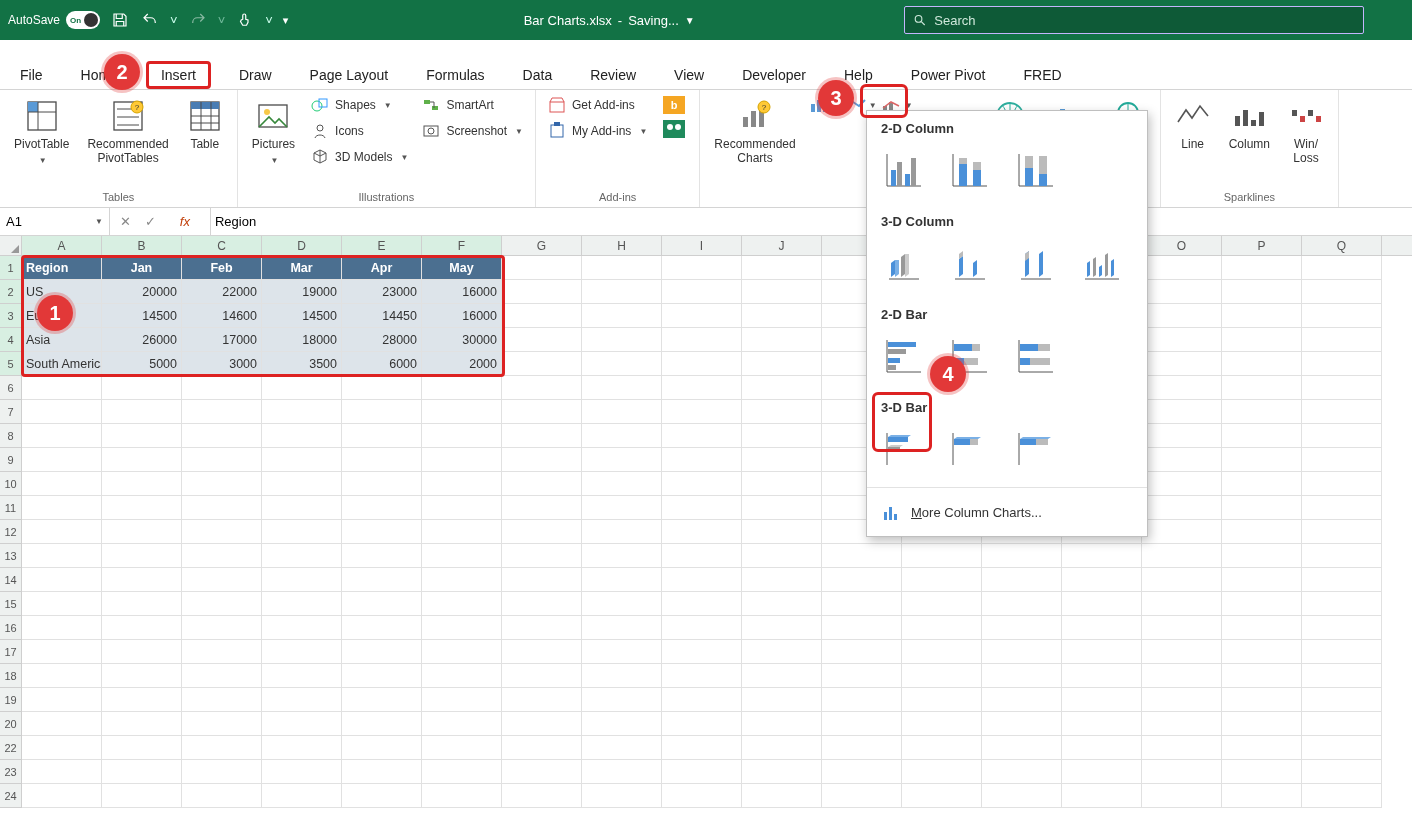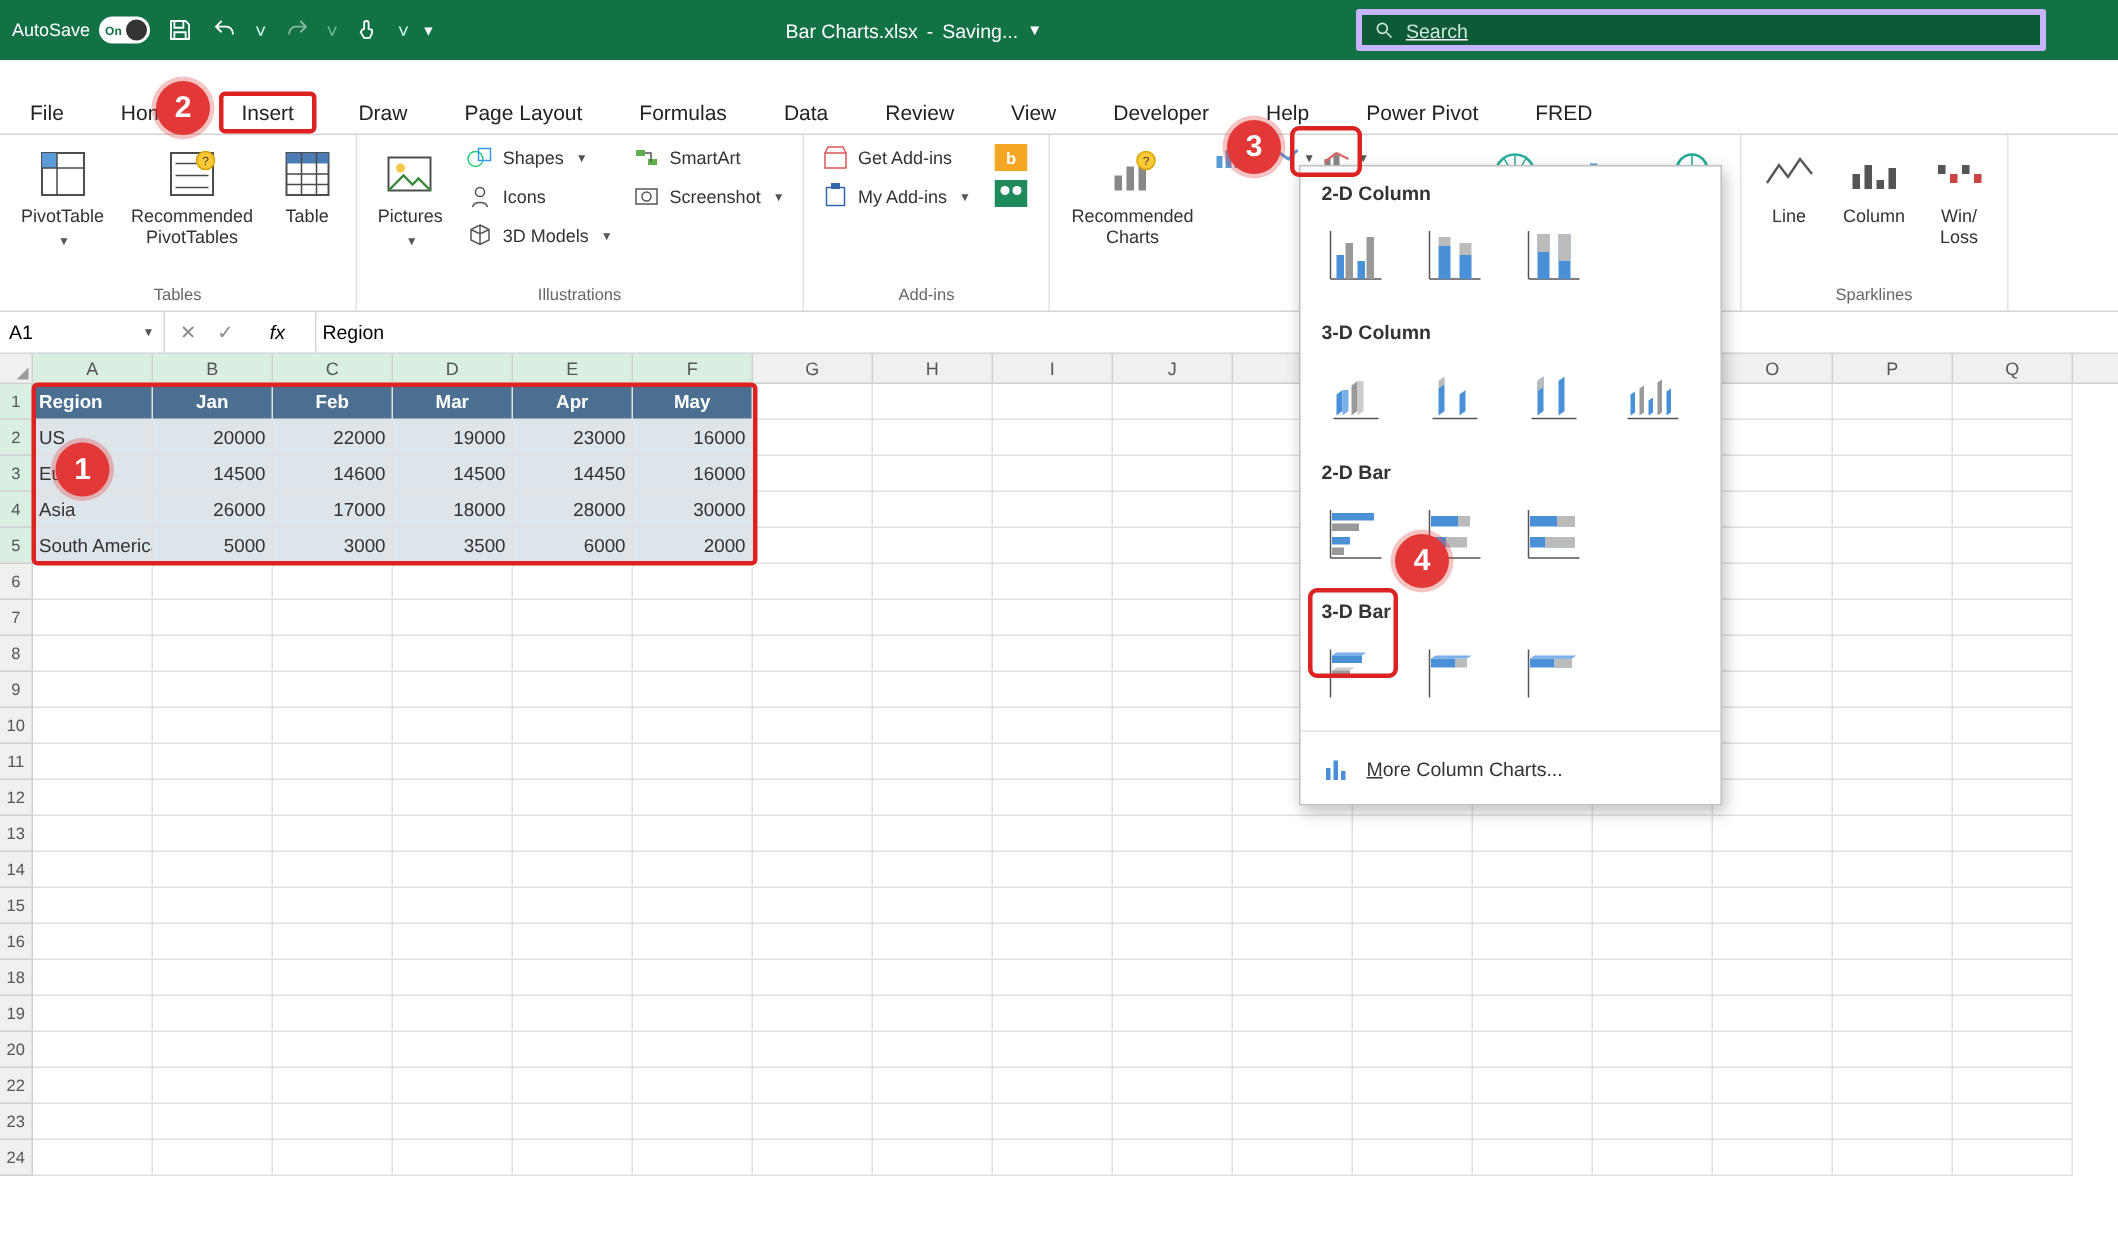"Search" .search-wrap { border: 4px solid #c4b5fd -> 1px solid #c4b5fd; text-decoration: underline -> none }
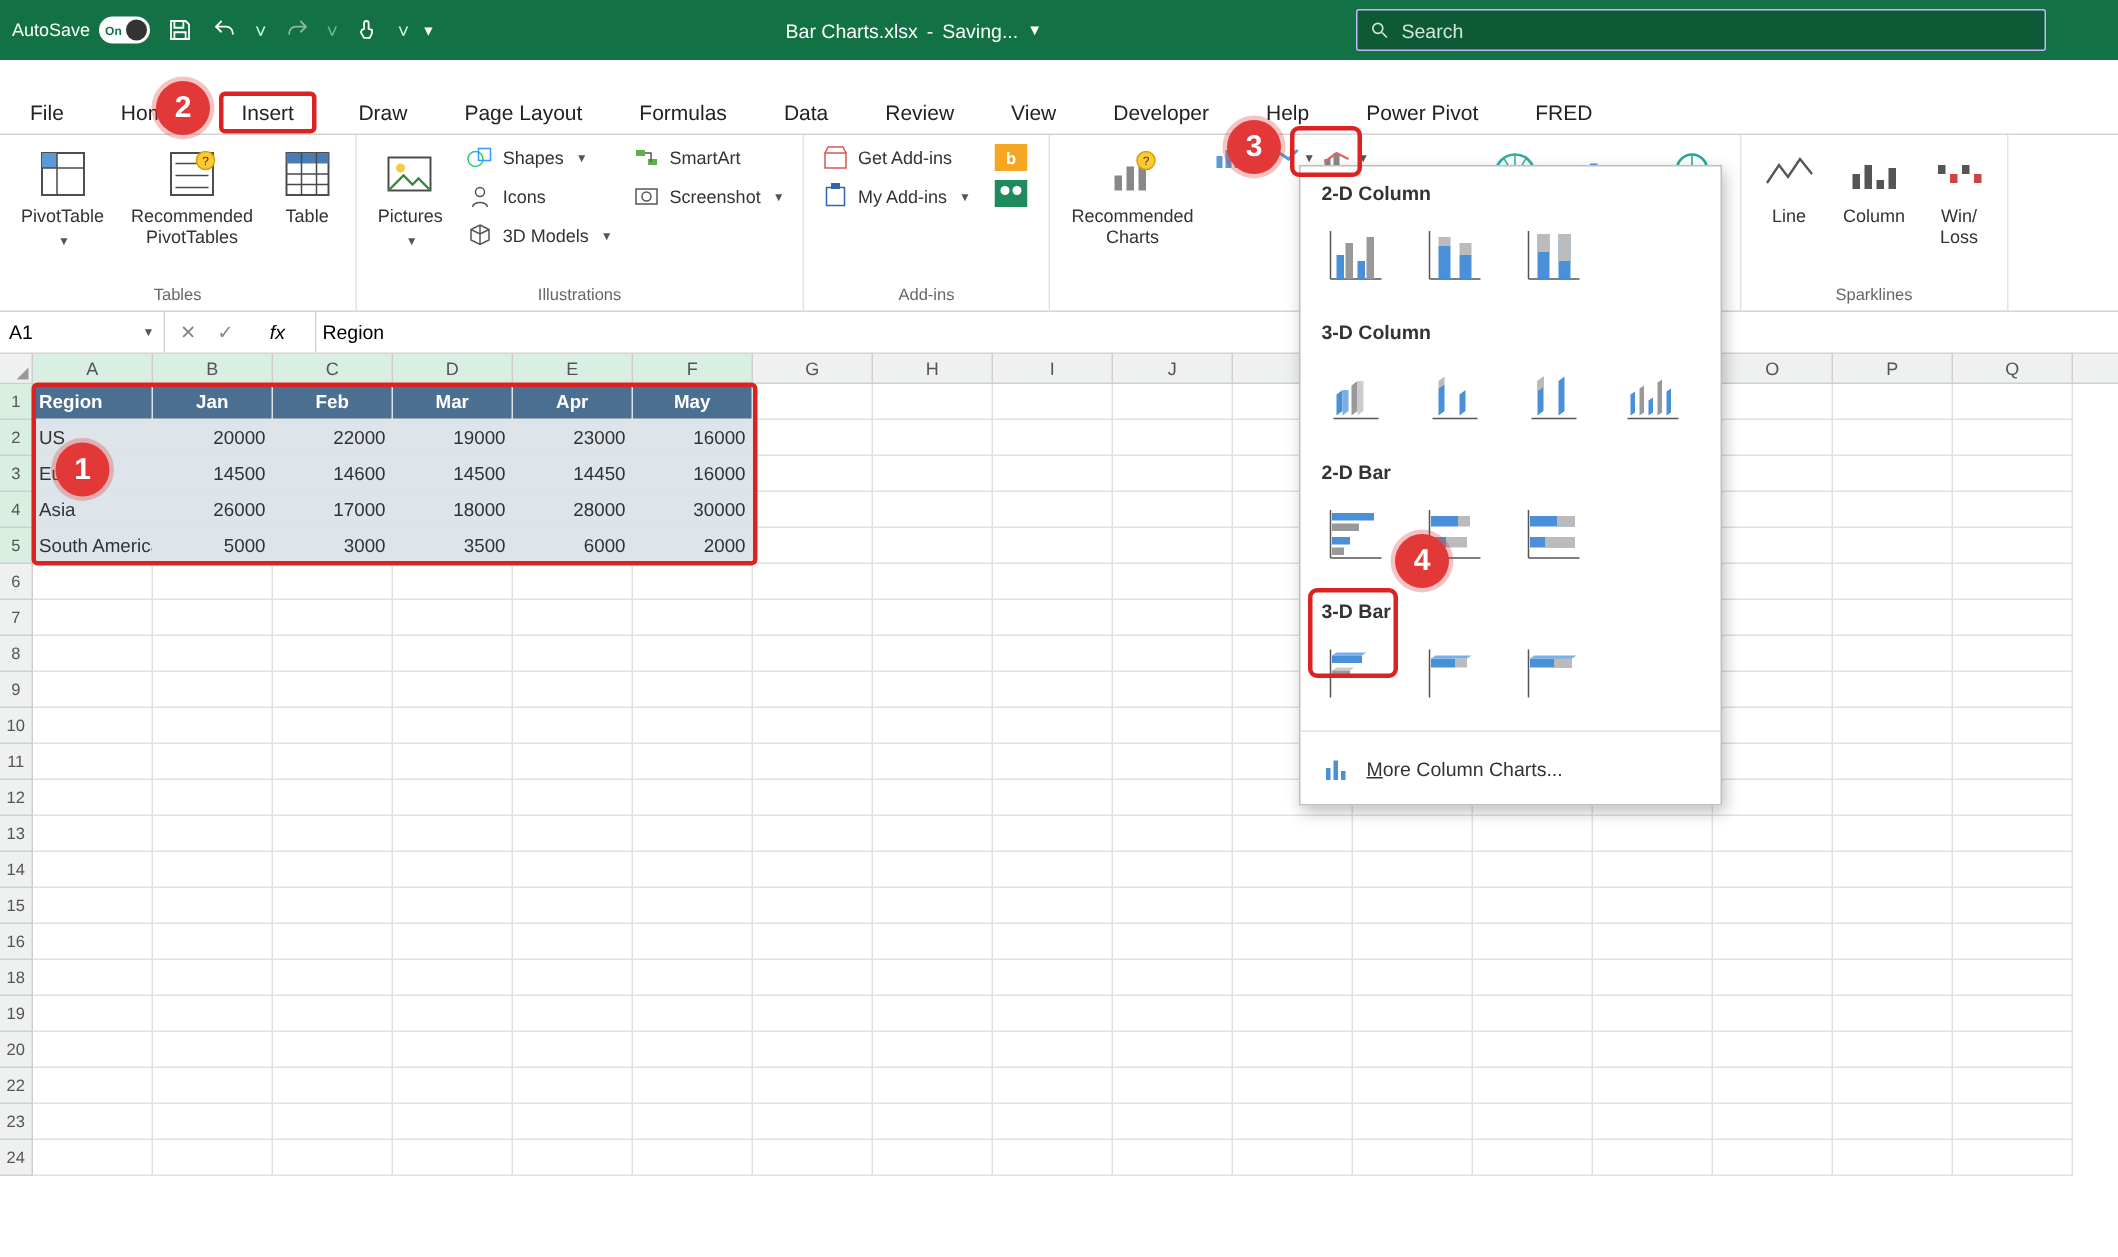"fx" .fx-label { color: #000000 -> #c2410c }
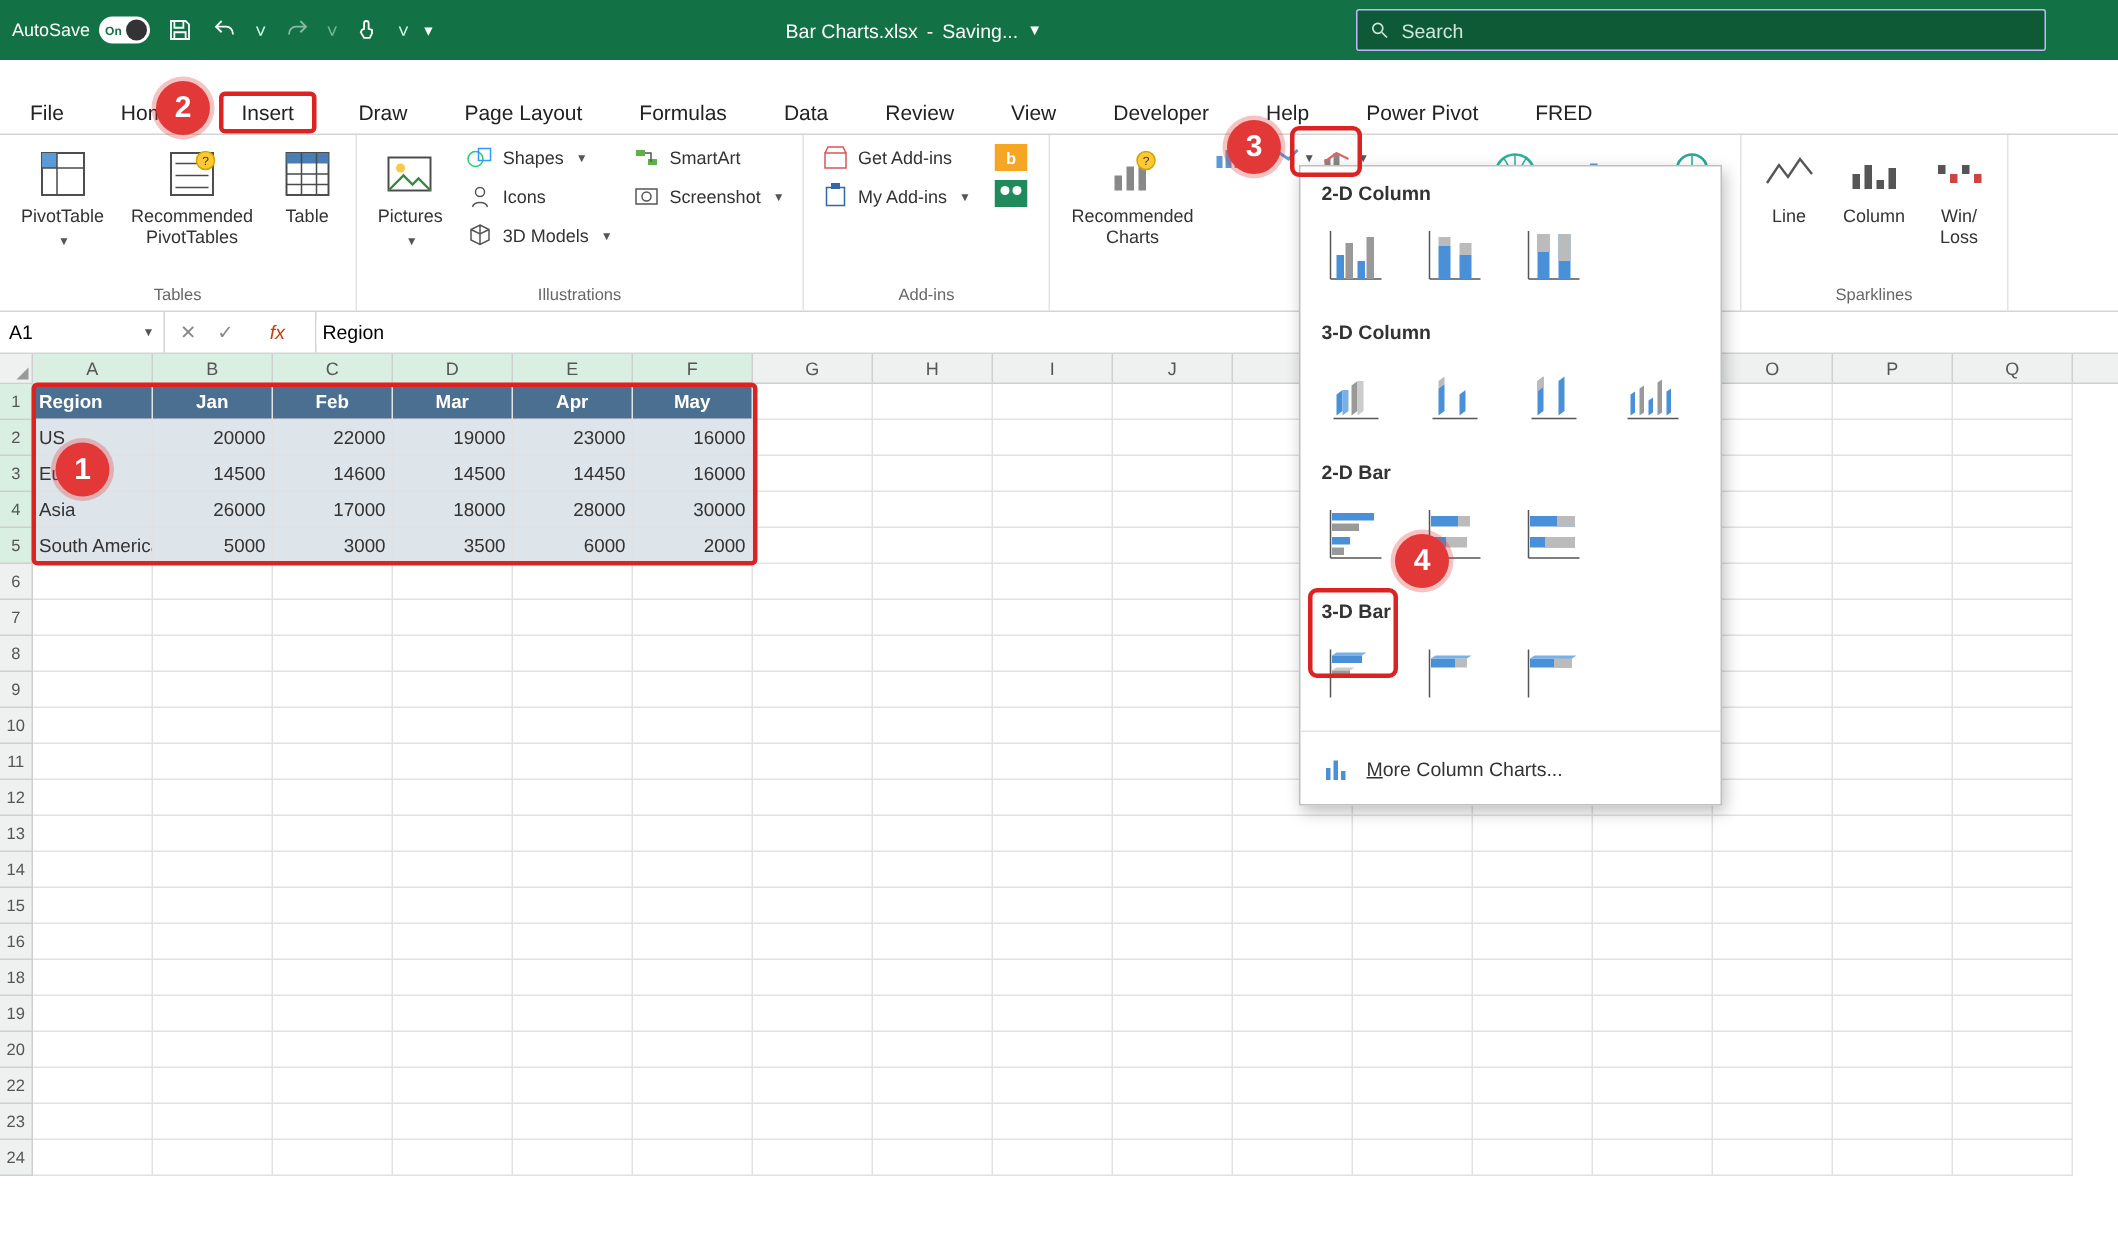"17" div.row { html: none -> <div> <div>17</div> <div></div> <div></div> <div></div> <div></div> <div></div> <div></div> <div></div> <div></div> <div></div> <div></div> <div></div> <div></div> <div></div> <div></div> <div></div> <div></div> <div></div> </div> }
